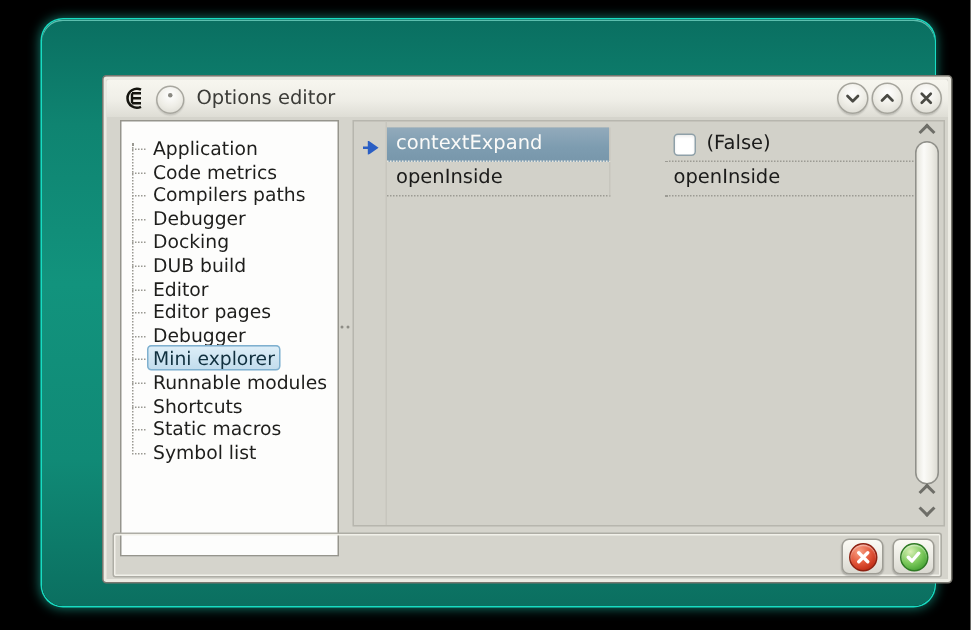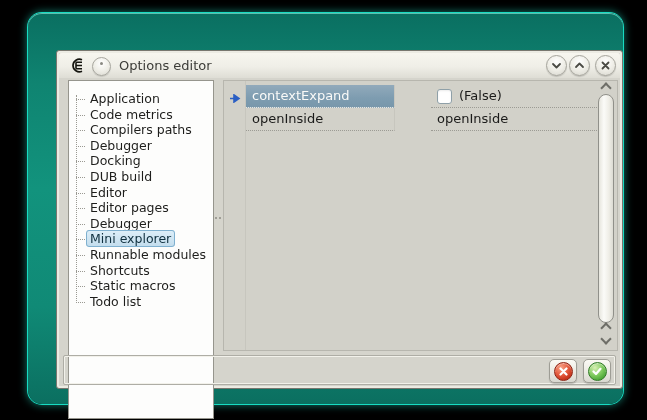"Options editor" .dialog { left: 28px -> 40px }
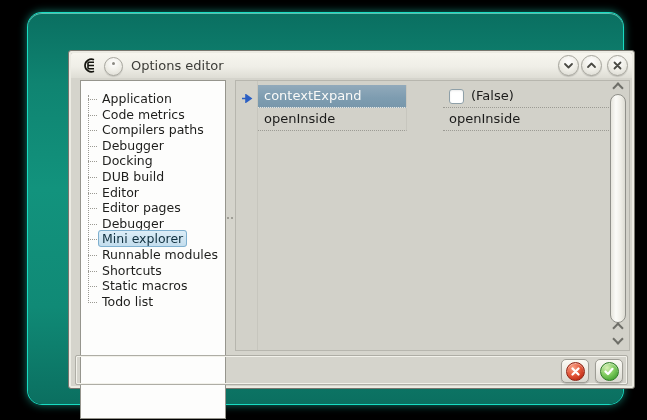"Application" .tree { height: 339px -> 291px }
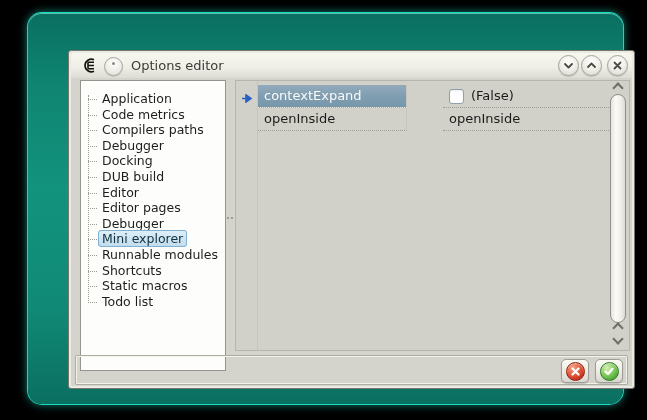"Symbol list" div.titem { html: none -> <div><span>Symbol list</span></div> }
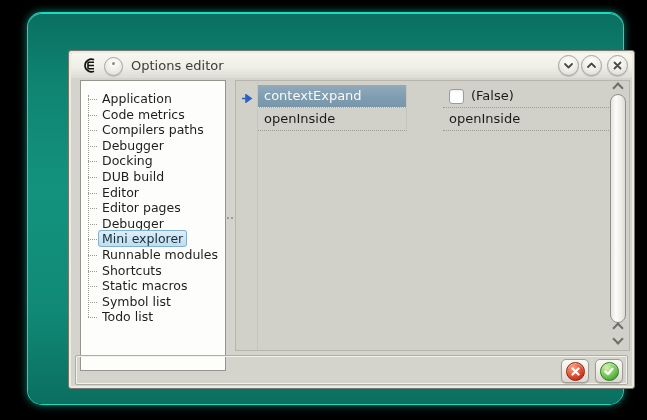"Todo list" div.titem { html: <div><span>Todo list</span></div> -> none }
